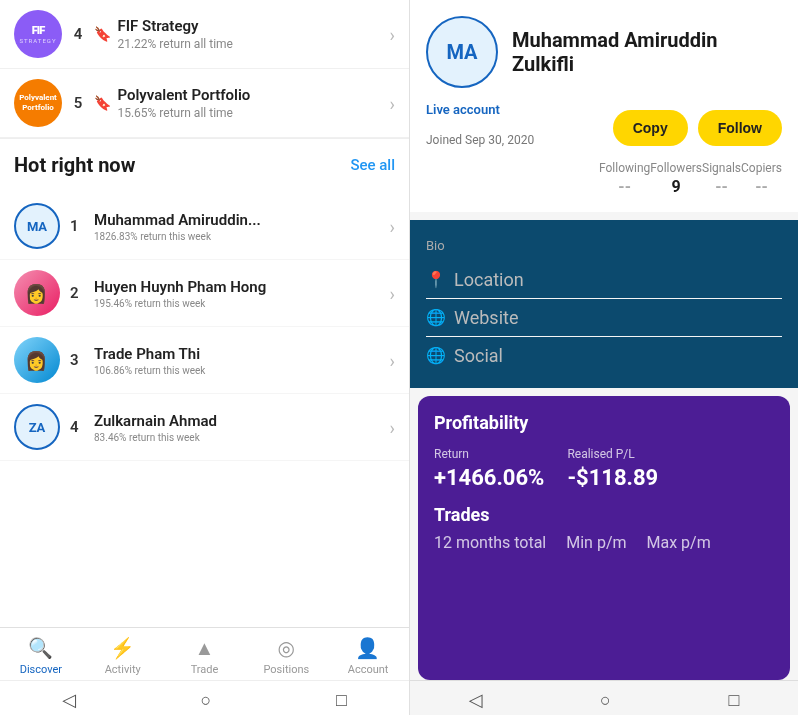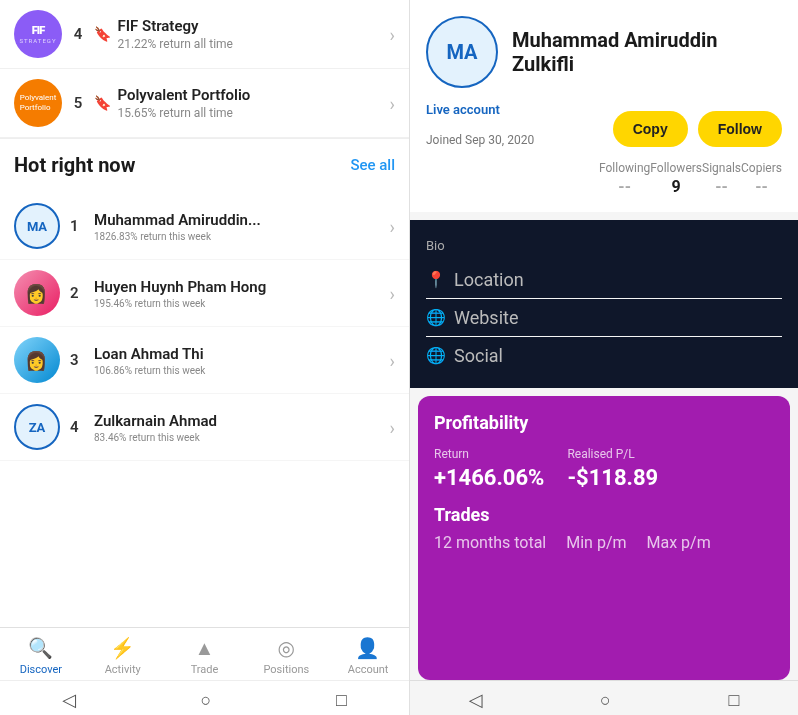"Polyvalent" .poly-text { font-weight: 400 -> 700; text-align: none -> center }
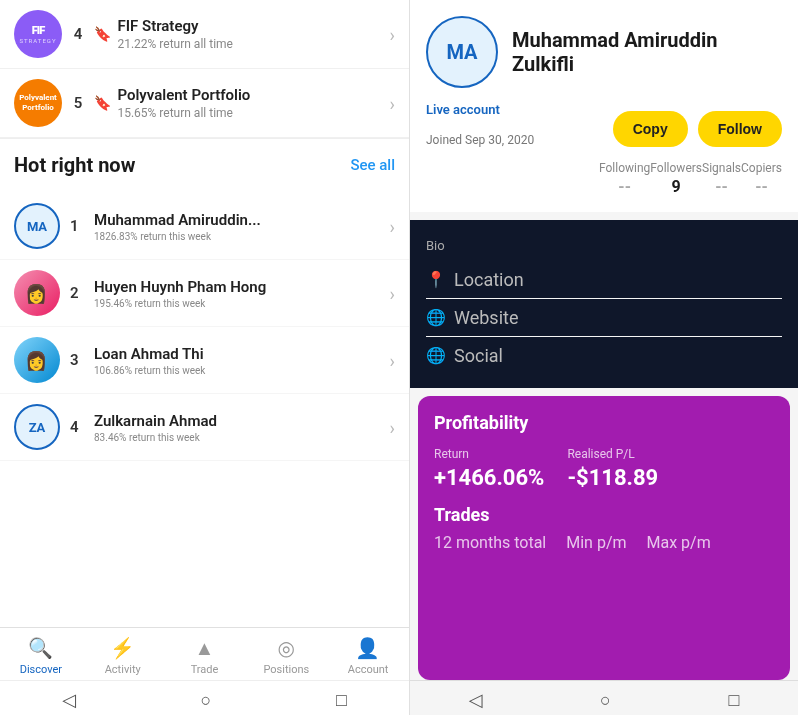"Live account" div { align-items: flex-end -> center }
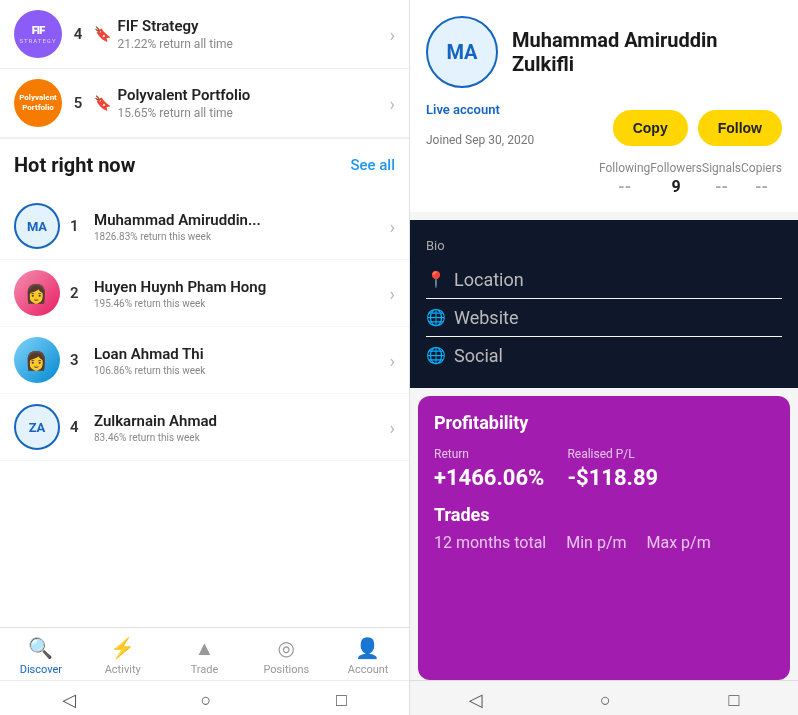"Bio" .profile-details { background: #0f172a -> #0c4a6e }
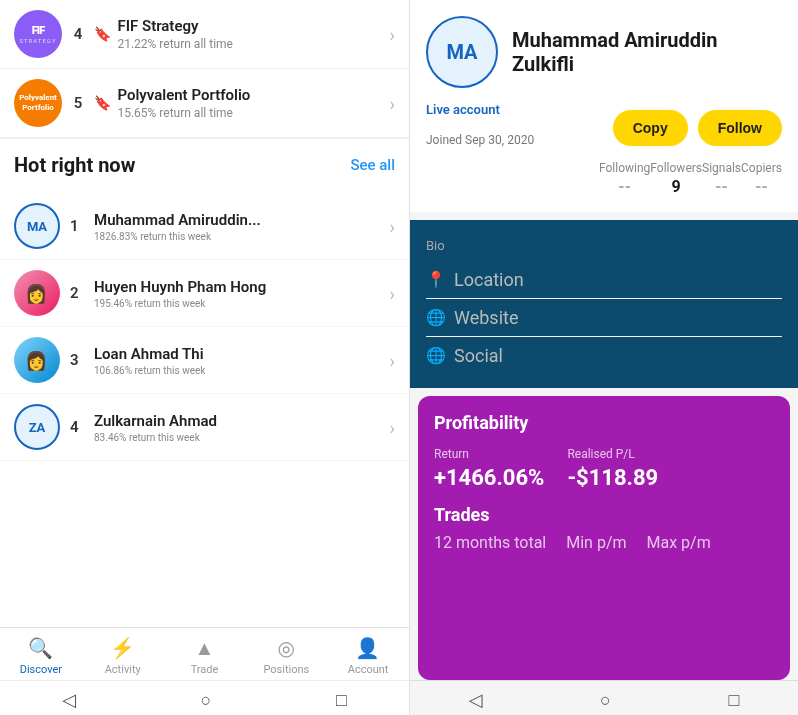"Loan Ahmad Thi" div.hot-name { text: Loan Ahmad -> Trade Pham }
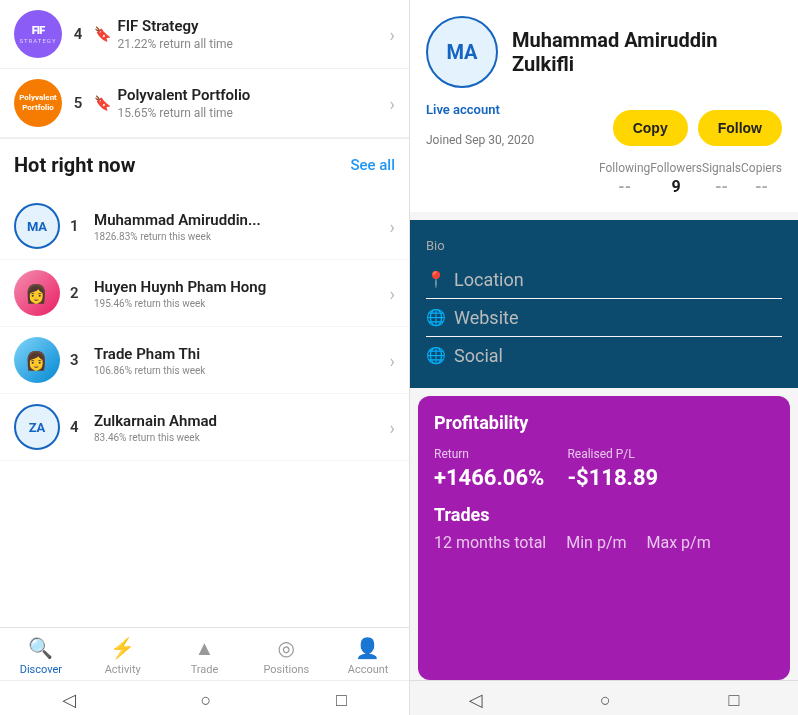"Profitability" .profitability-card { background: #a21caf -> #4c1d95 }
